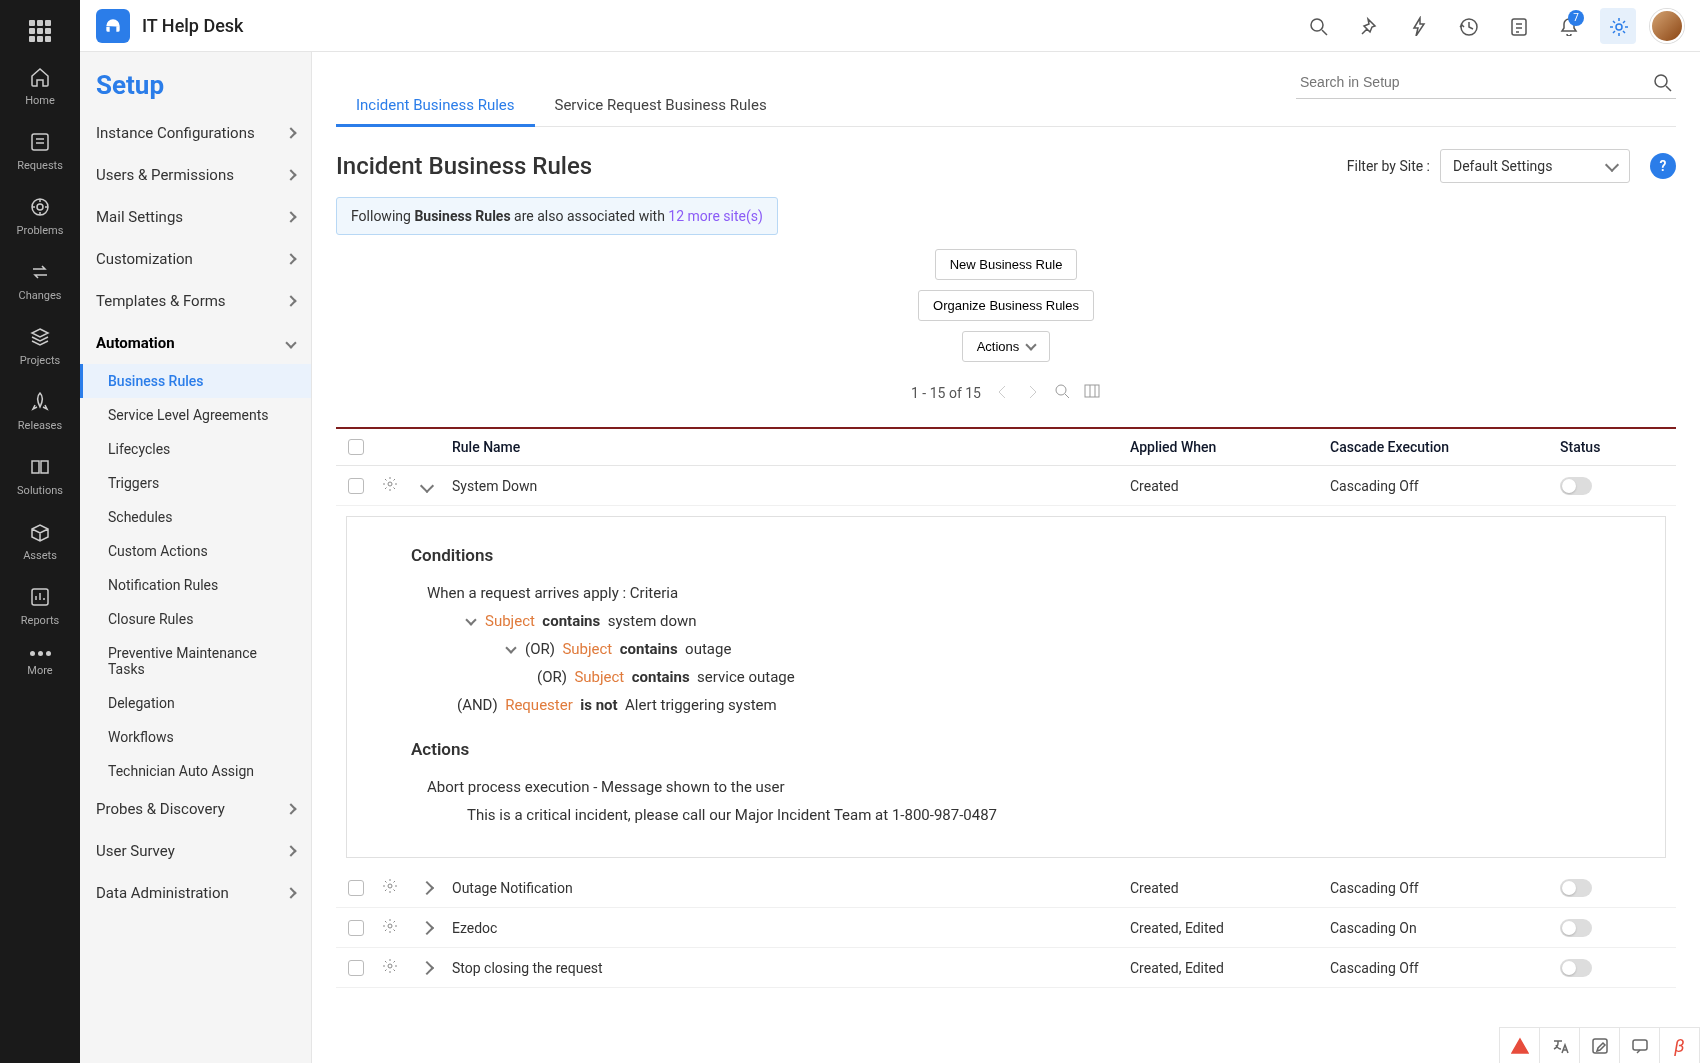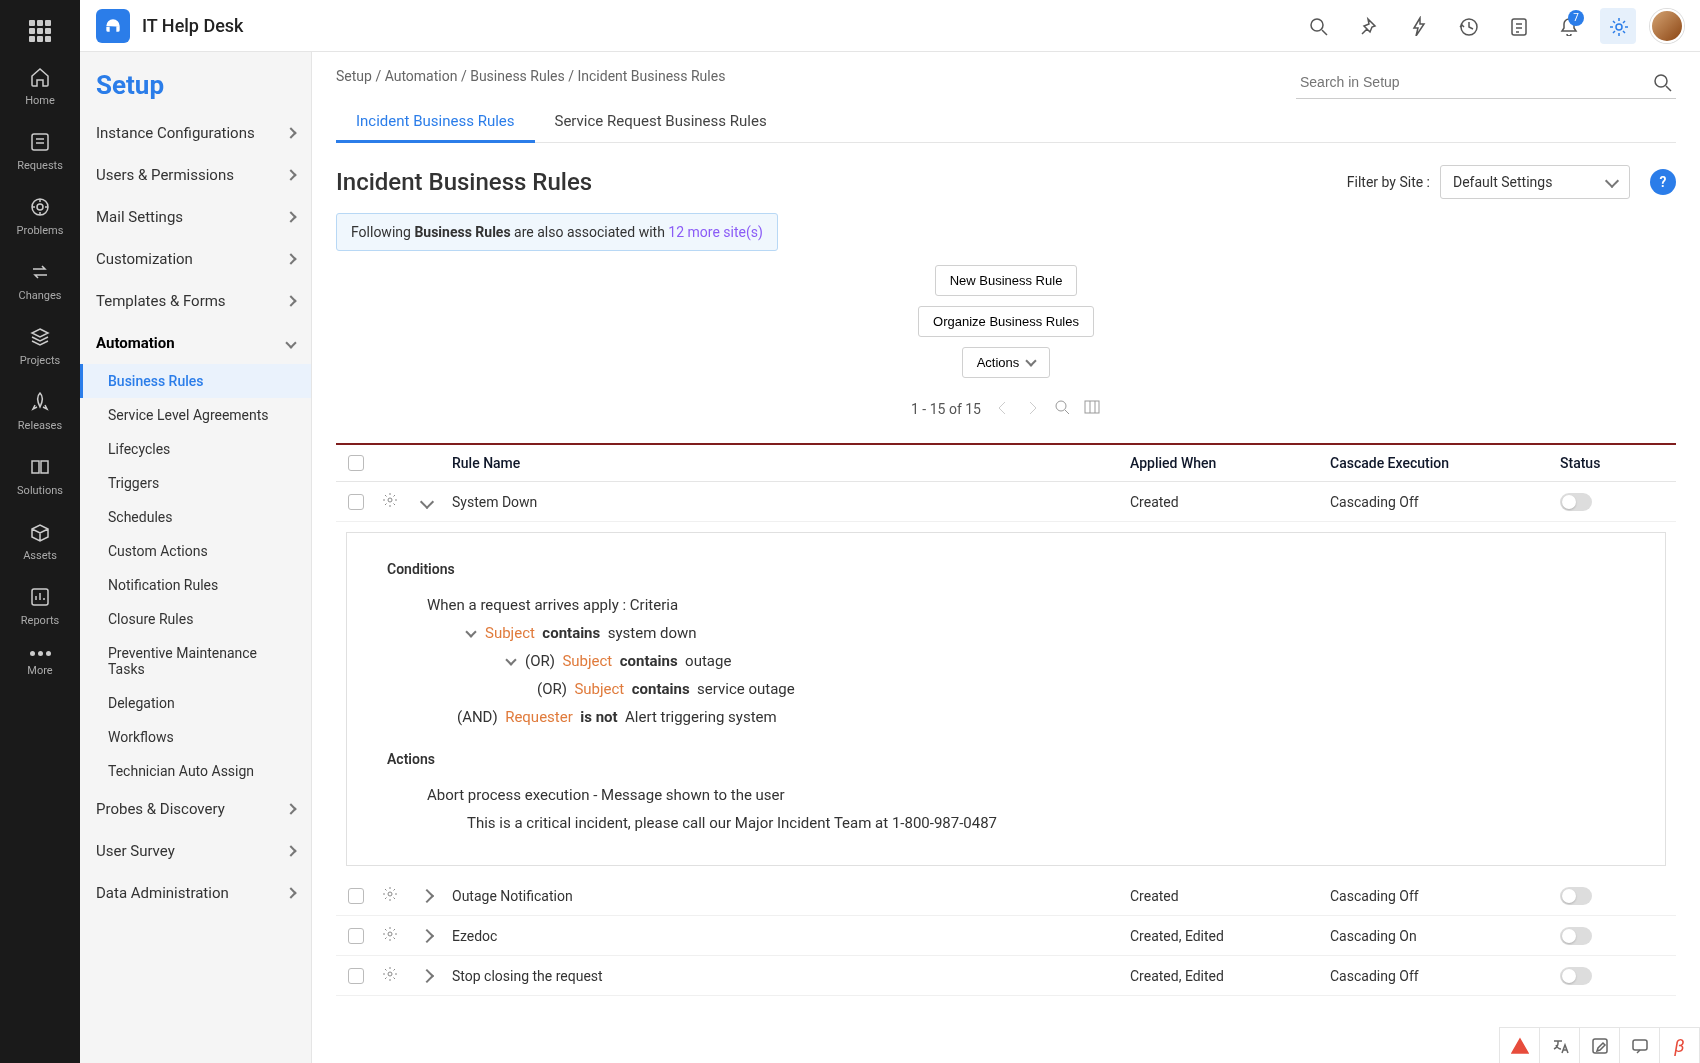"Setup / Automation / Business" div.breadcrumb { html: <div> <span>Setup</span> / <span>Automation</span> / <span>Business Rules</span> / <span>Incident Business Rules</span> </div> -> none }
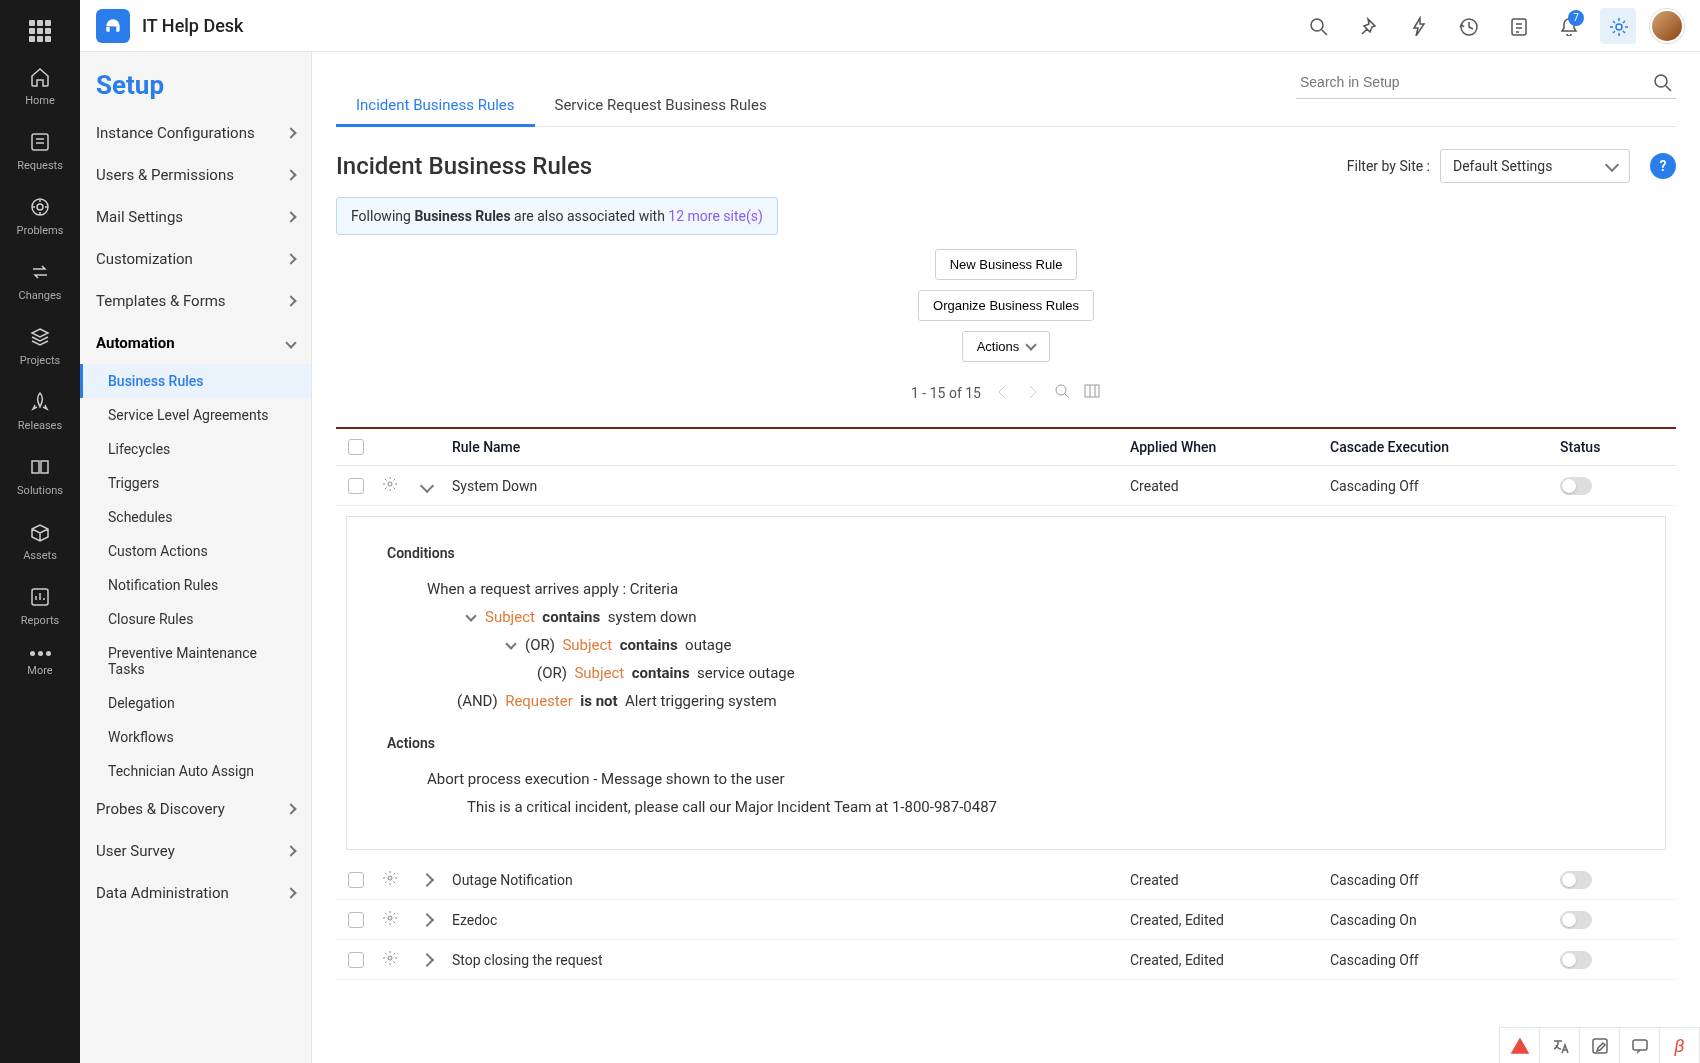"Conditions" .detail h4 { font-size: 14px -> 17px; margin-left: none -> 24px }
